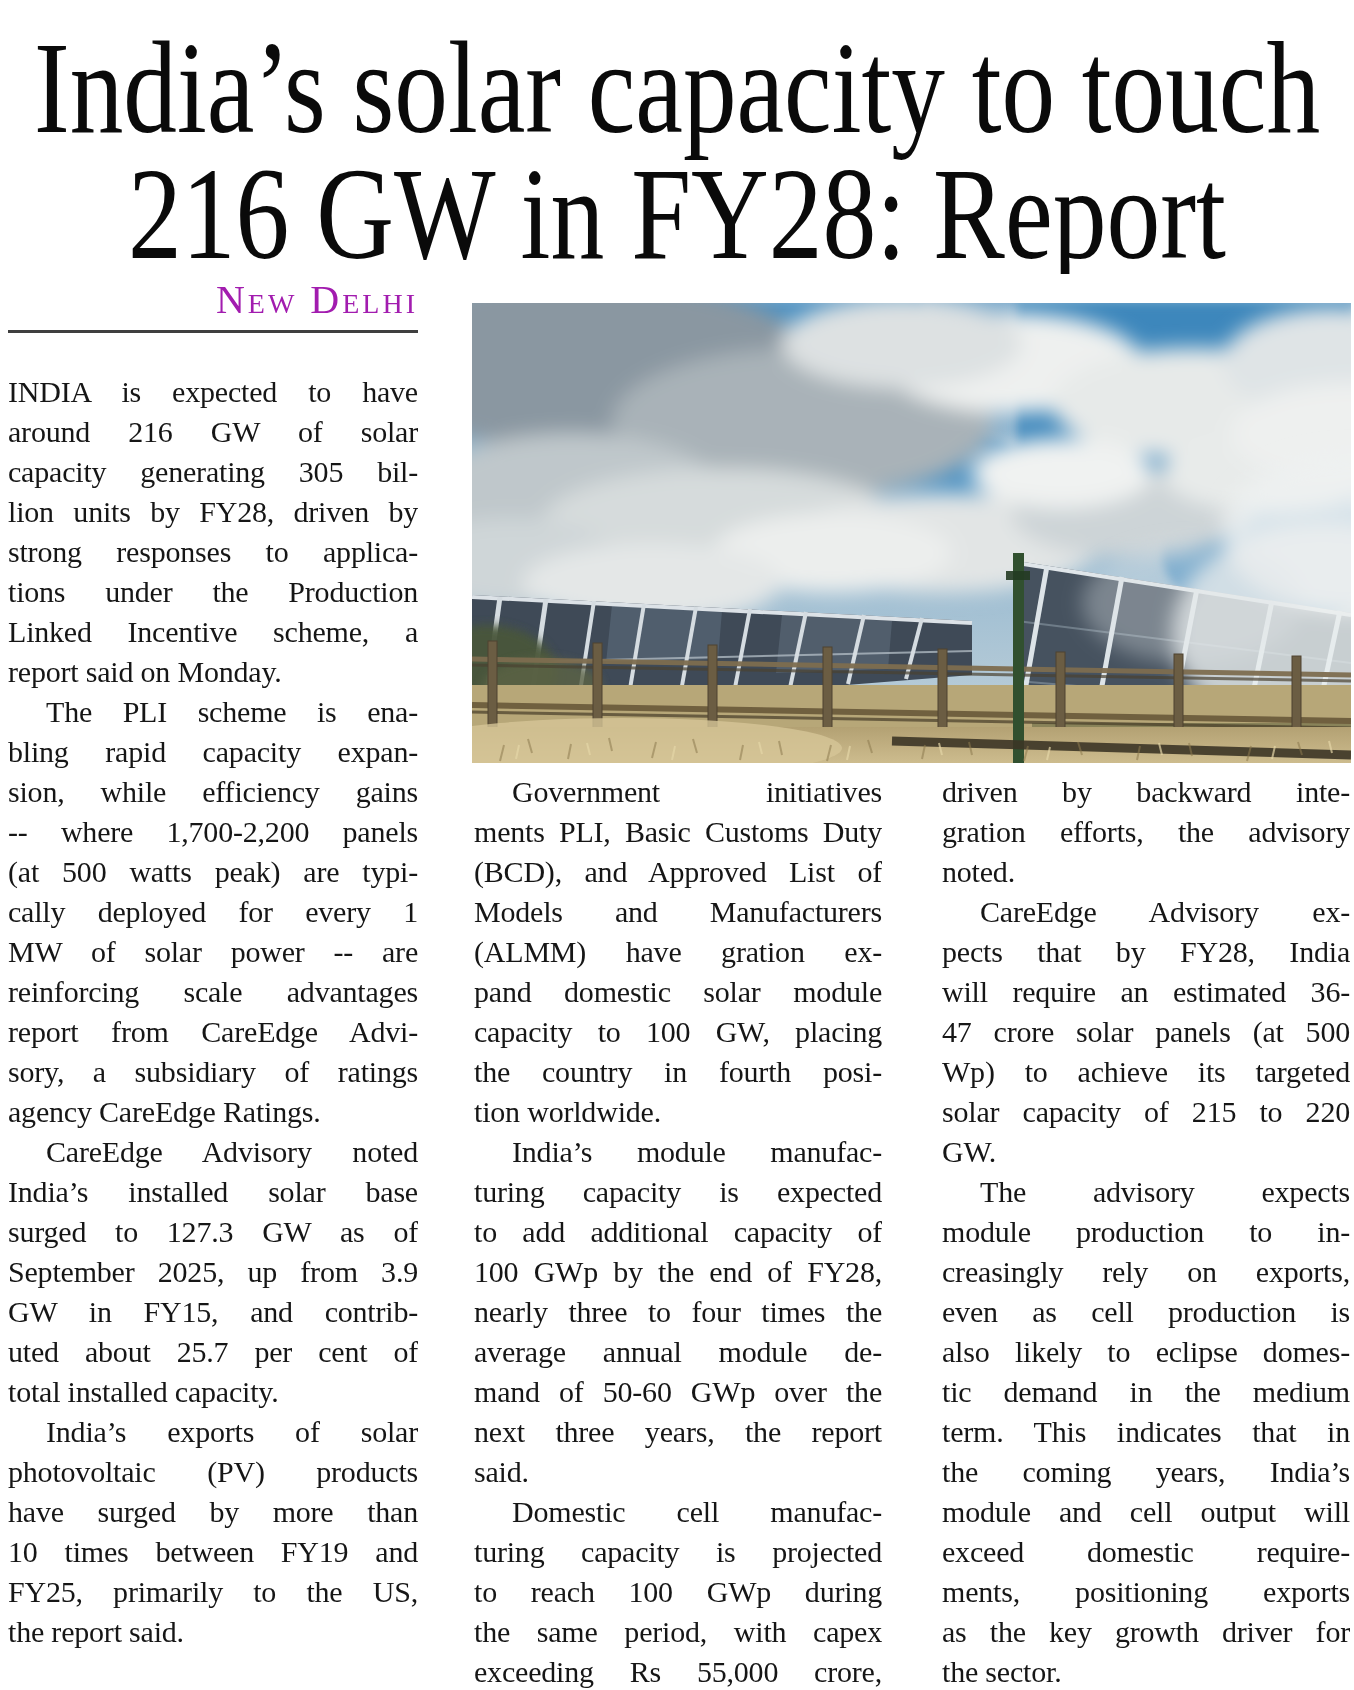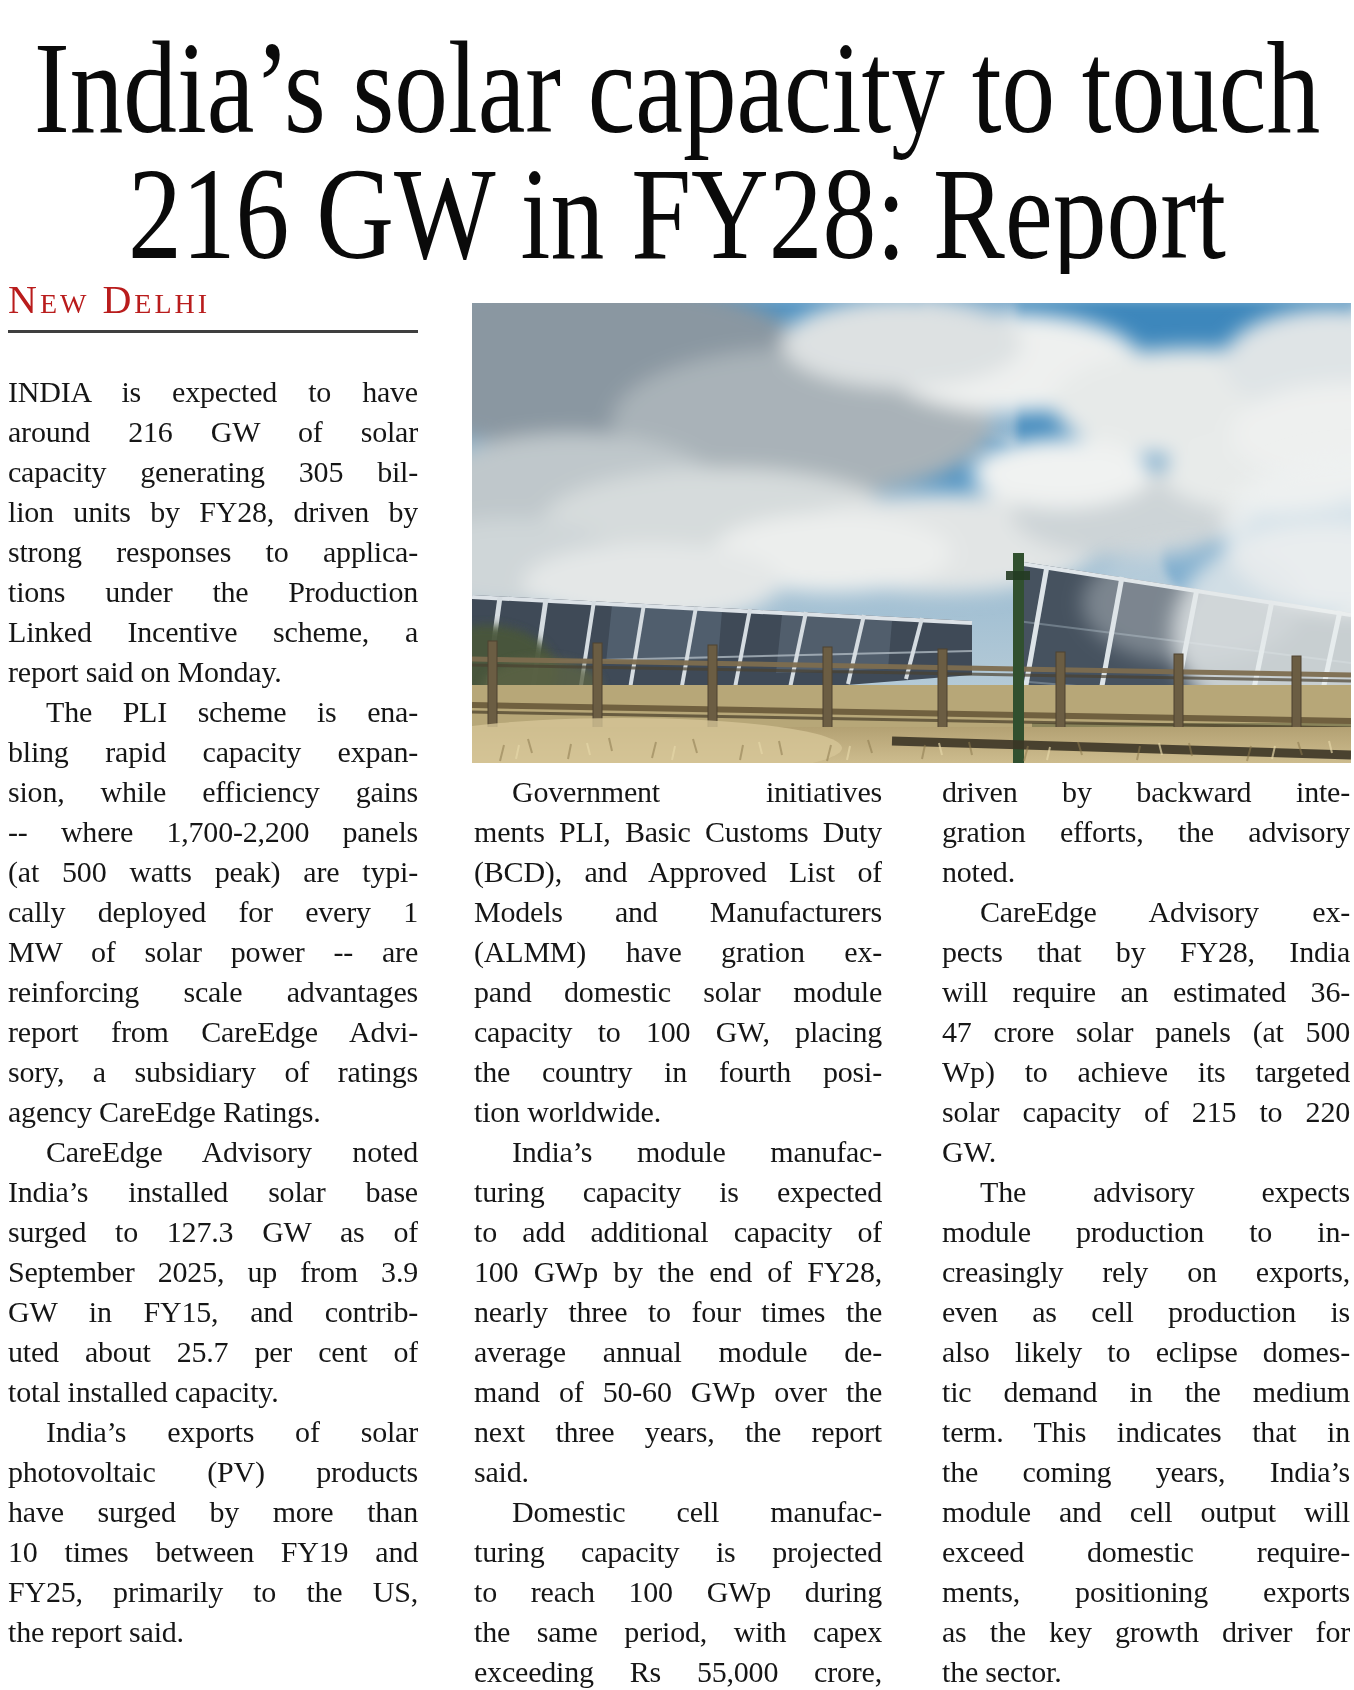"New Delhi" .dateline { color: #b91c1c -> #a21caf; text-align: left -> right }
